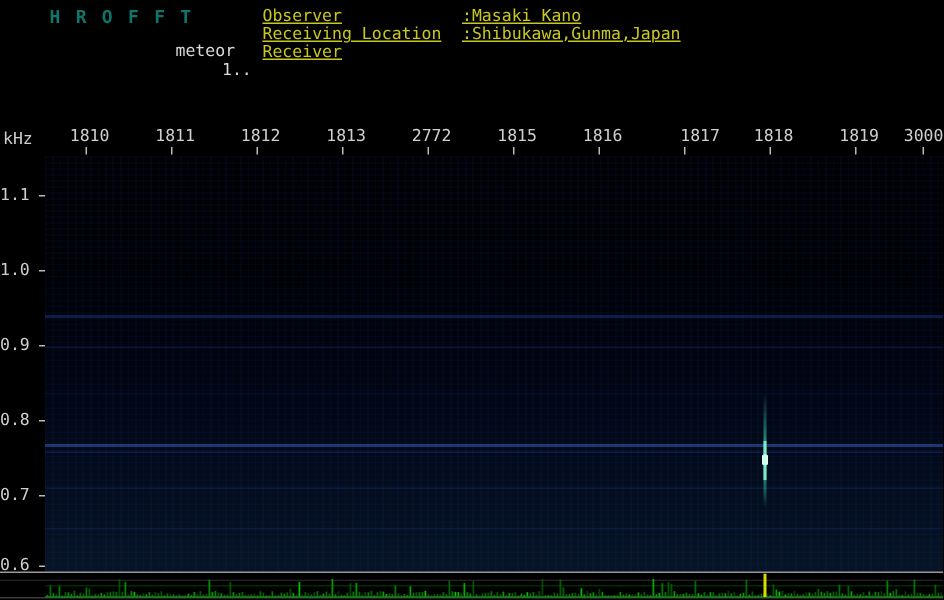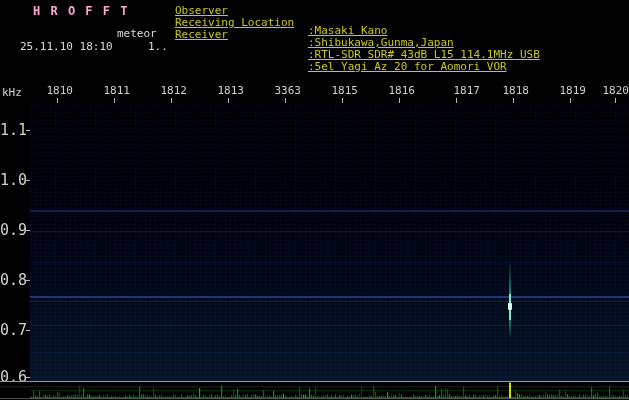"H R O F F" #title { color: #f9a8d4 -> #0f766e }
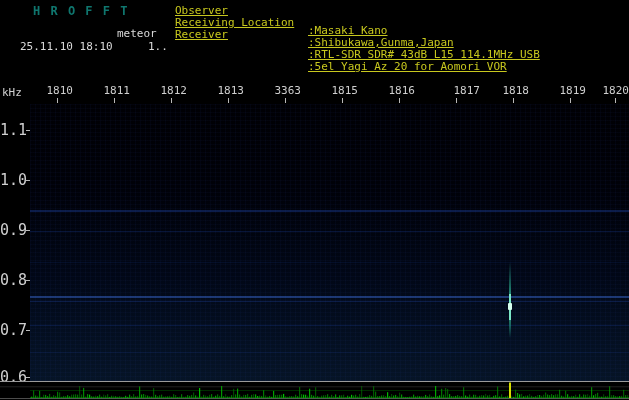":Masaki Kano" .info-value { margin-top: 20px -> none }
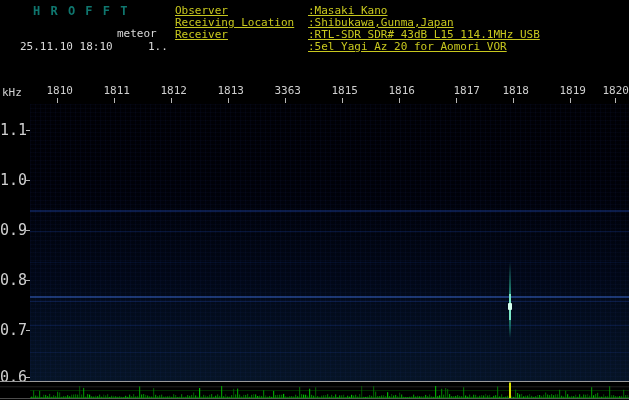":RTL-SDR SDR# 43dB L15 114.1MHz" div.t { html: <div>:RTL-SDR SDR# 43dB L15 114.1MHz USB</div> -> none }
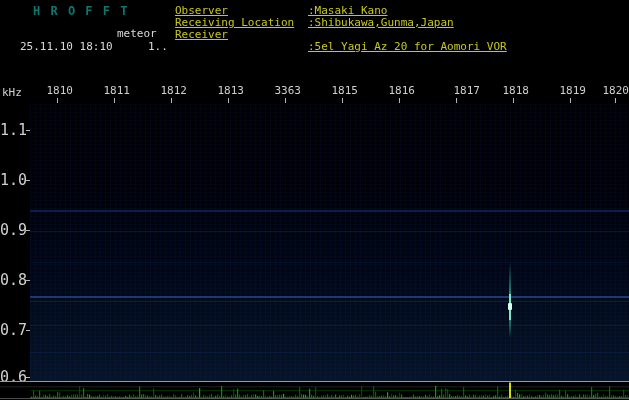"25.11.10 18:10" div.t { html: <div>25.11.10 18:10</div> -> none }
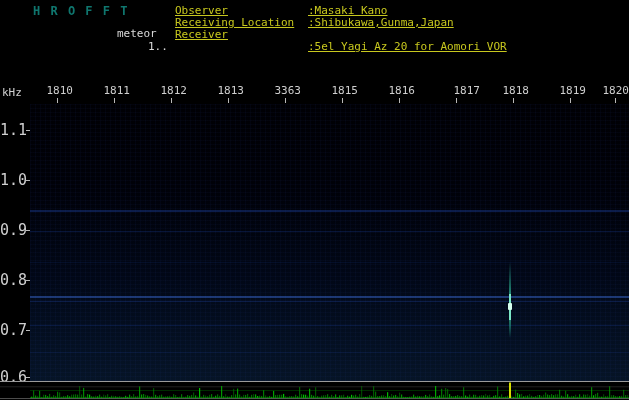":5el Yagi Az 20 for" div.t { html: <div>:5el Yagi Az 20 for Aomori VOR</div> -> none }
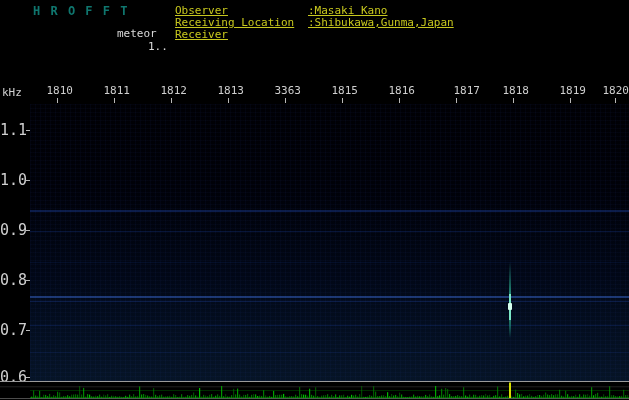"3363" div.t { text: 3363 -> 2772 }
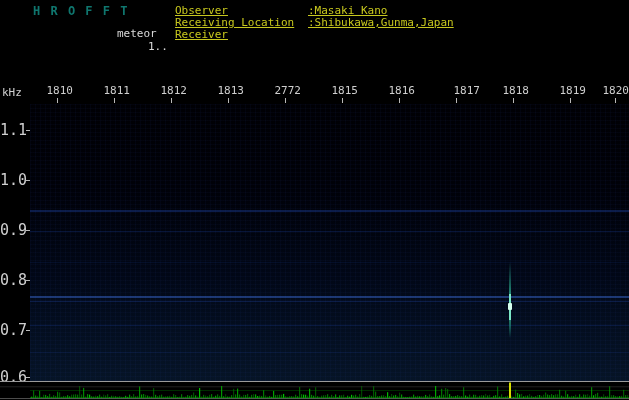"1820" div.t { text: 1820 -> 3000 }
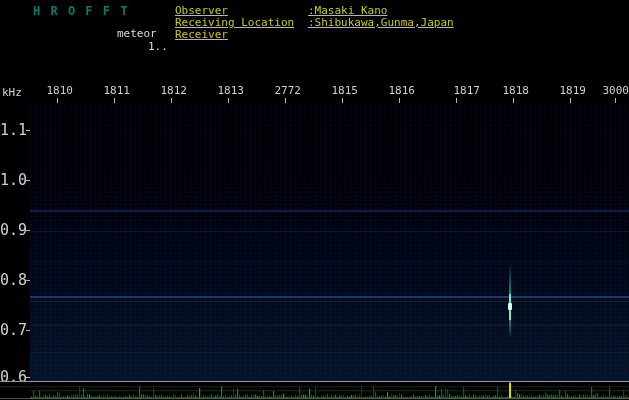"1.1" .freq-label { font-size: 15px -> 11px; text-align: center -> left }
